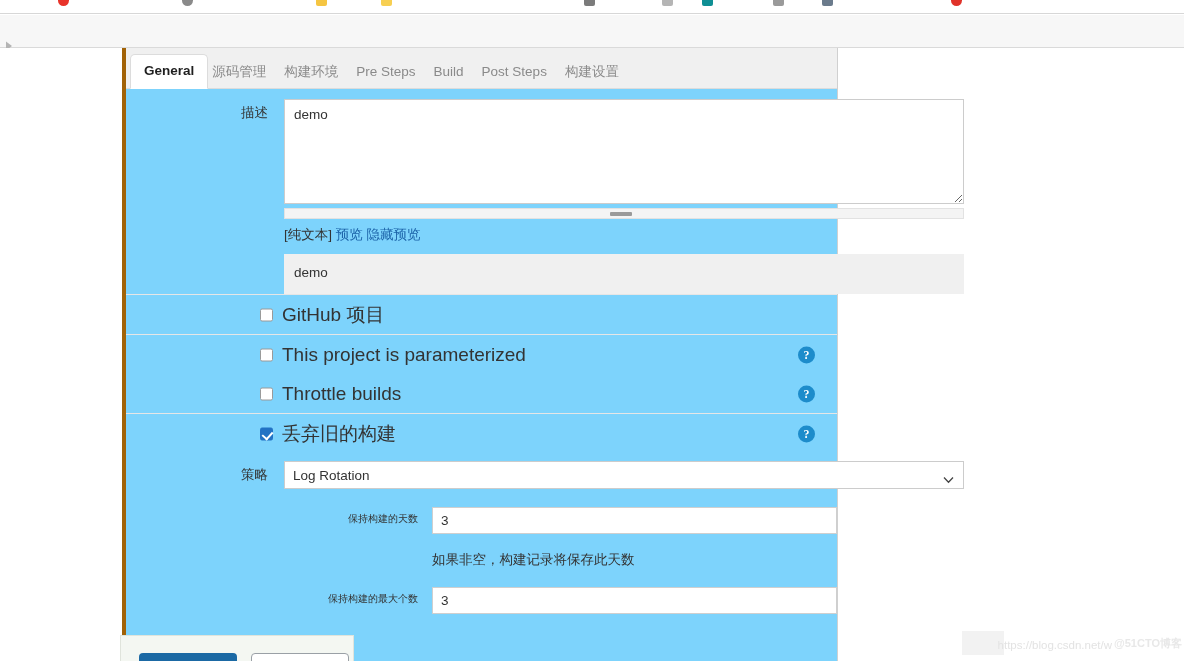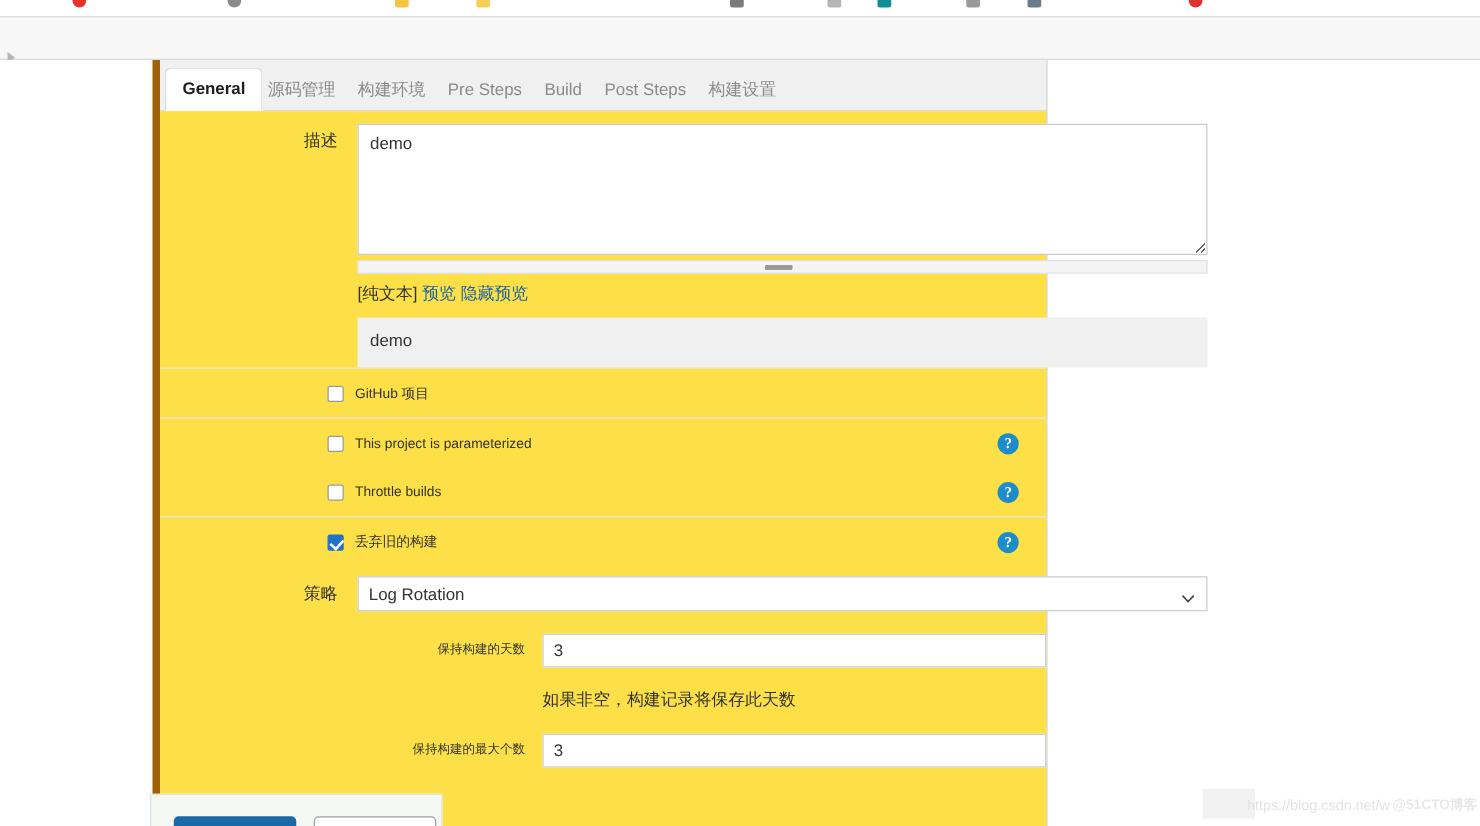"General" #config-panel { border-left: 6px solid #a16207 -> 4px solid #a16207 }
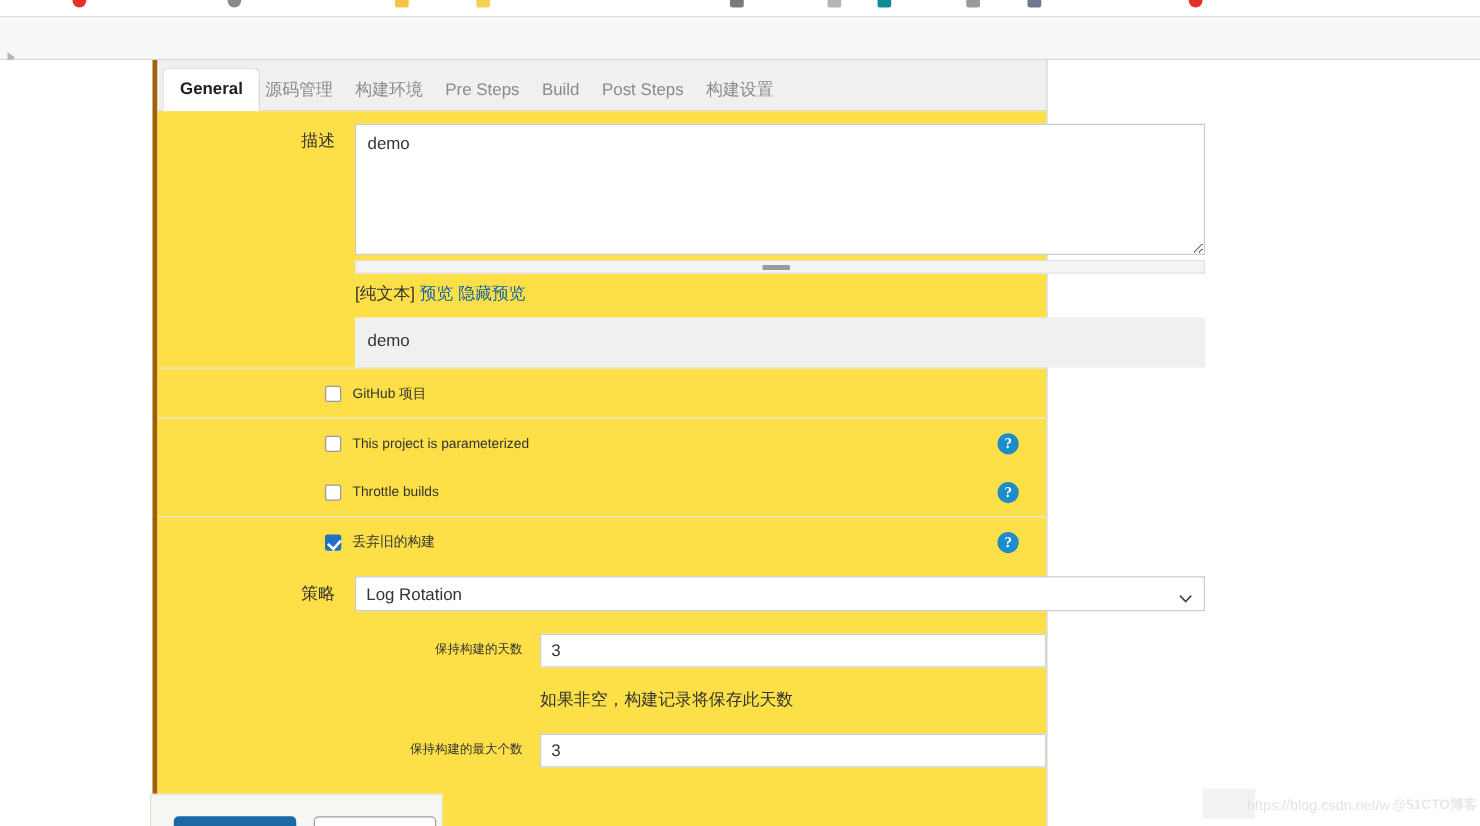"描述" #form-body { background: #fde047 -> #7dd3fc }
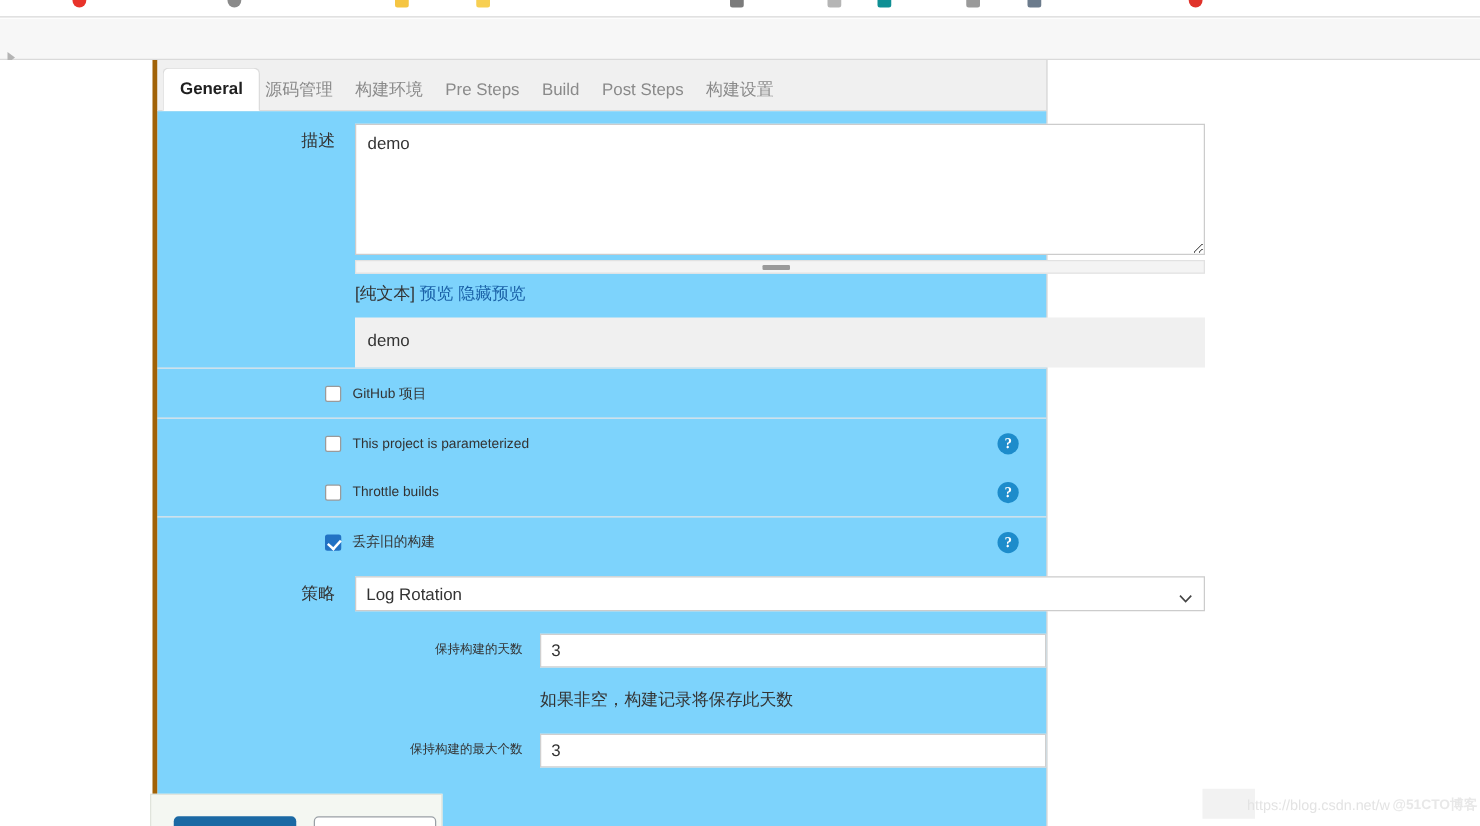"GitHub 项目" .cb-label { font-size: 11px -> 19px }
